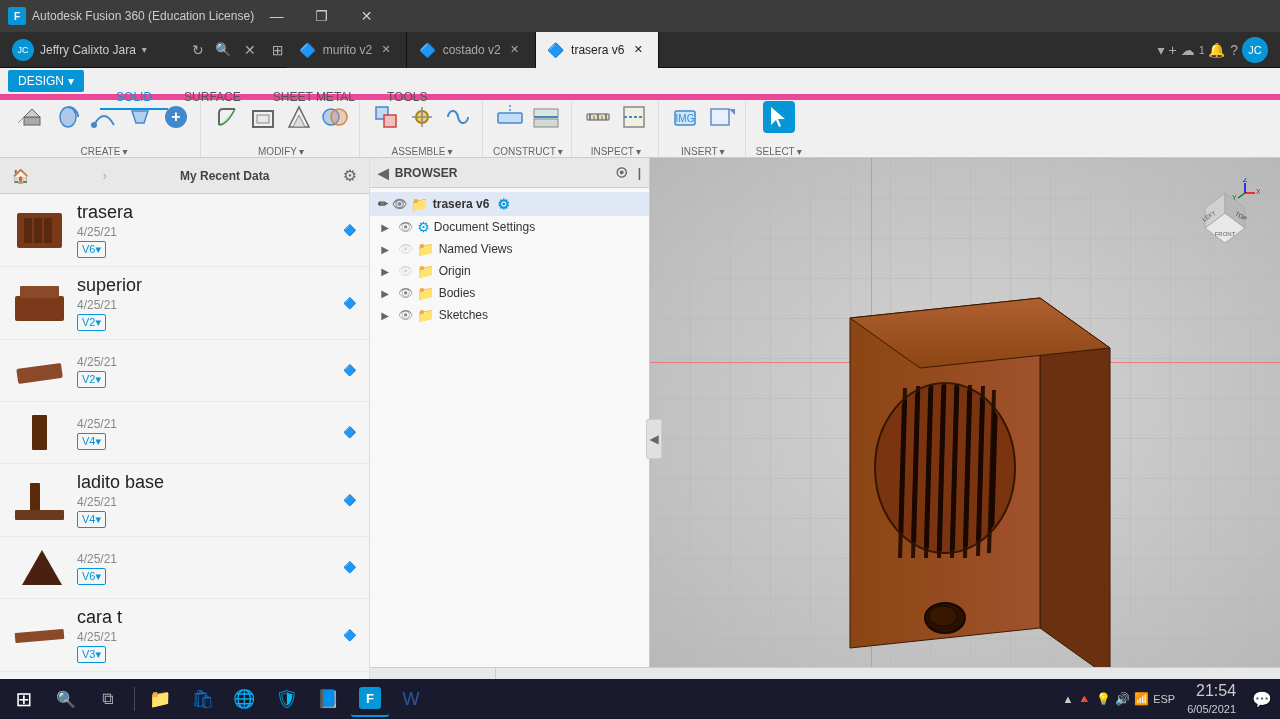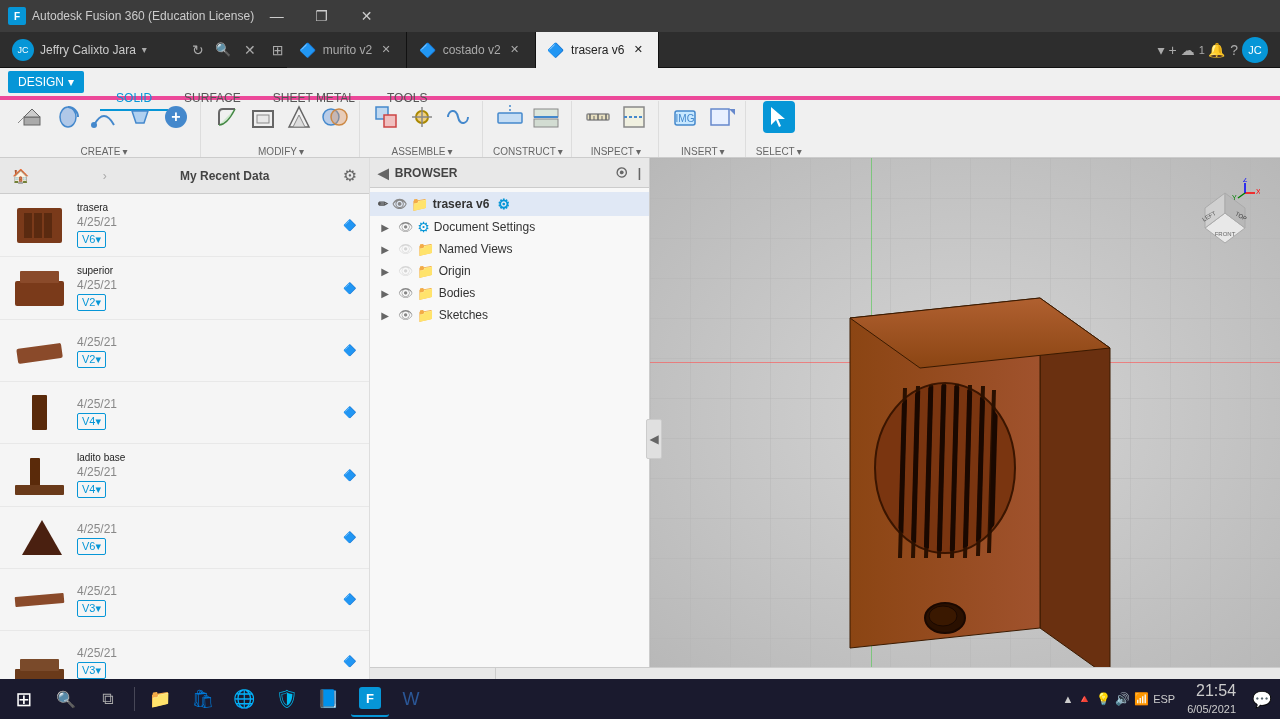"DESIGN" #toolbar-top { border-bottom: 4px solid #ec4899 -> 6px solid #ec4899 }
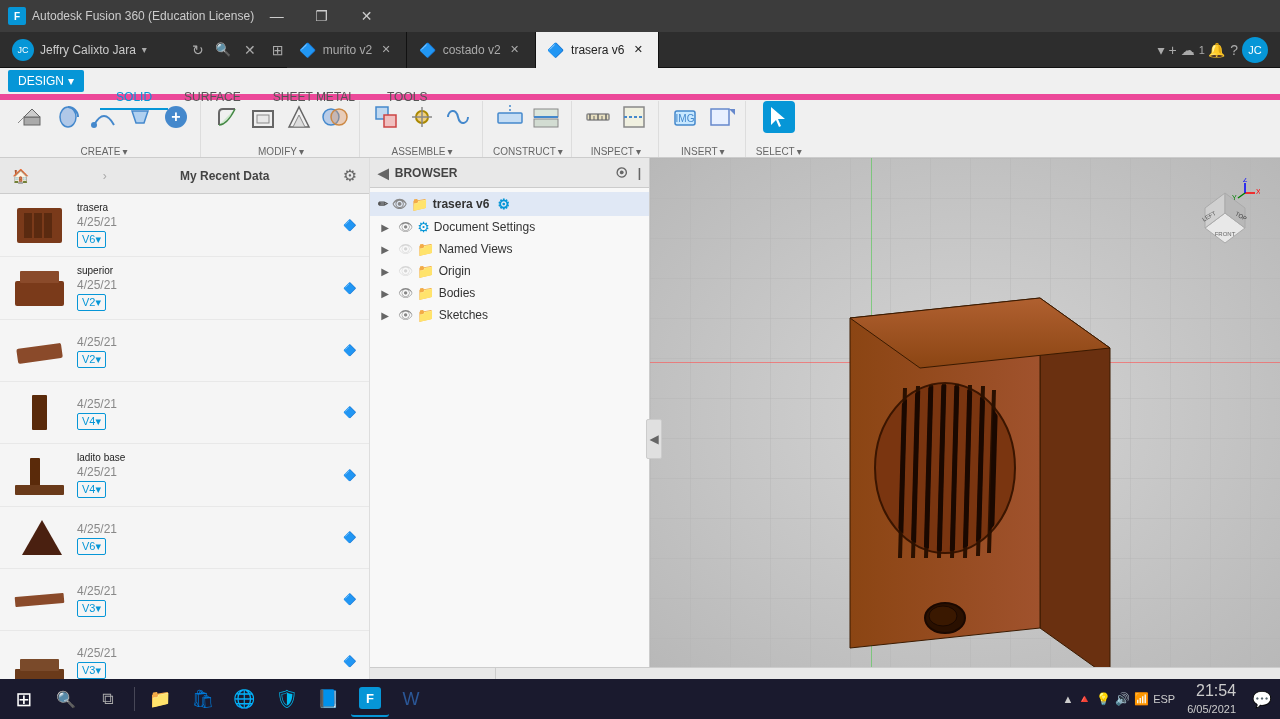"trasera" .file-name { font-size: 10px -> 18px }
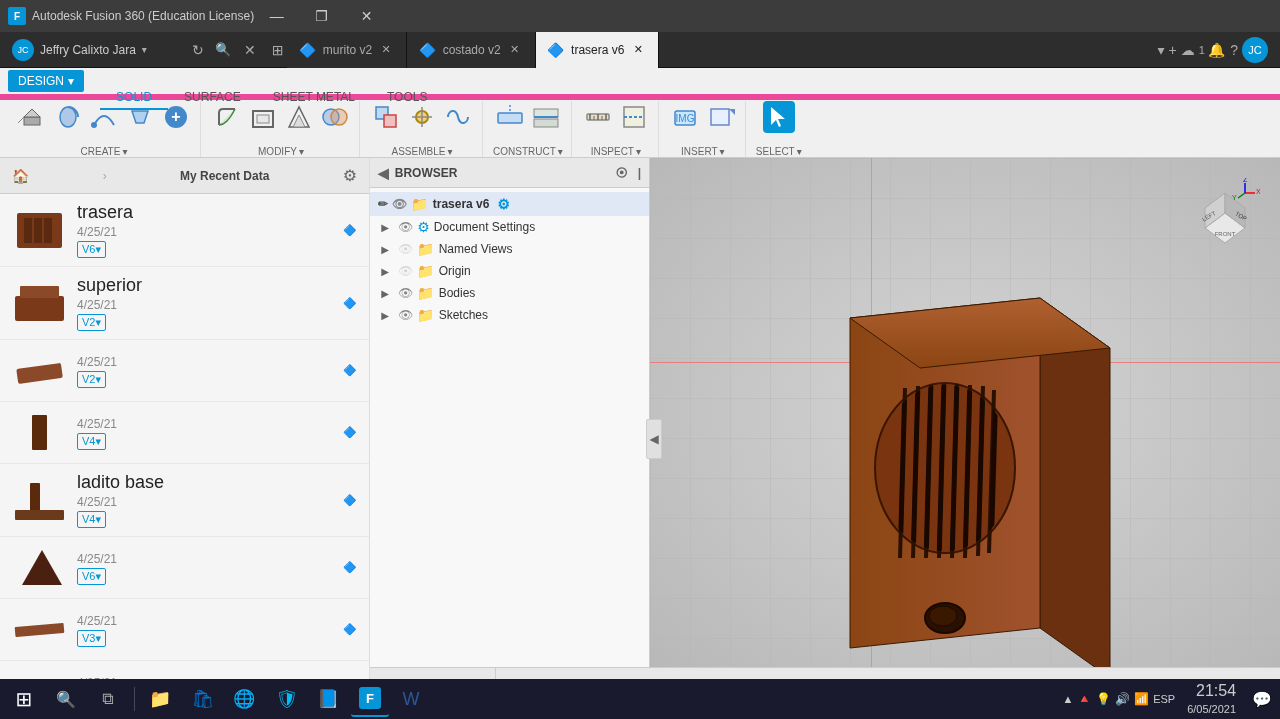"cara t" div.file-name { html: none -> <div>cara t</div> }
